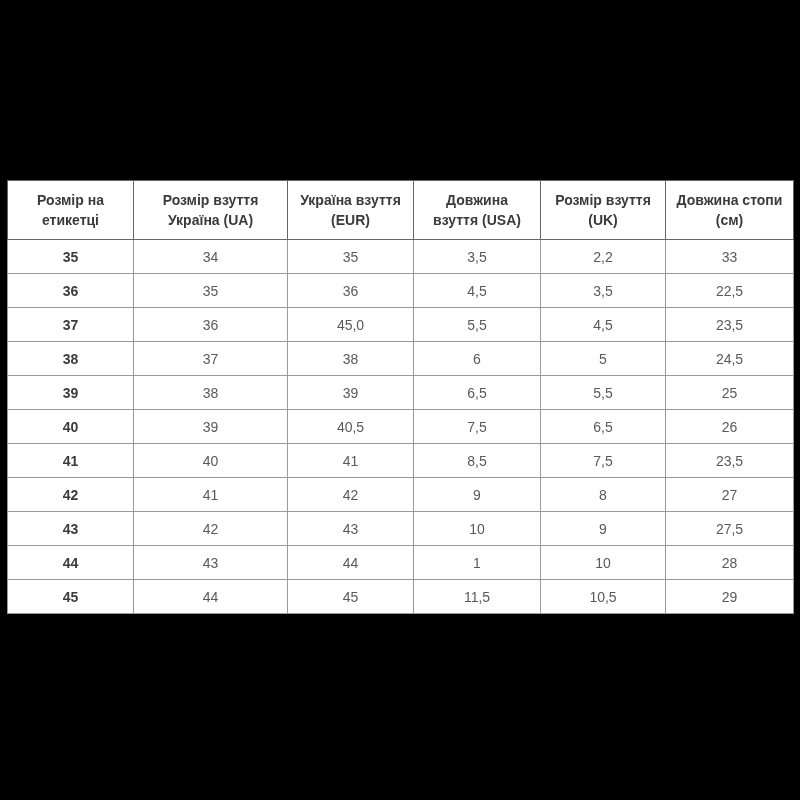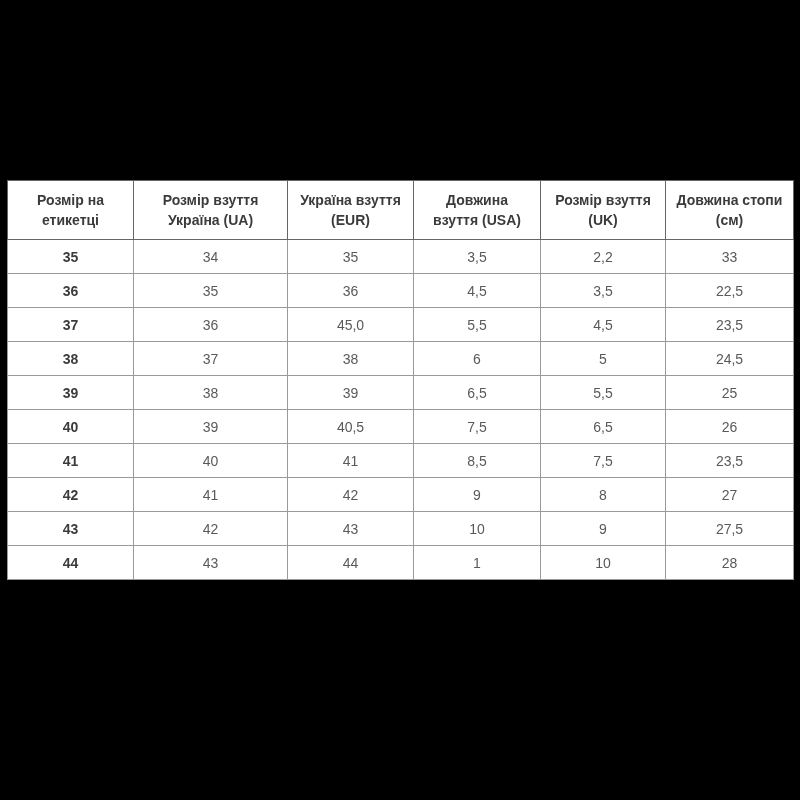"45" tr { html: none -> <tr> <td>45</td> <td>44</td> <td>45</td> <td>11,5</td> <td>10,5</td> <td>29</td> </tr> }
